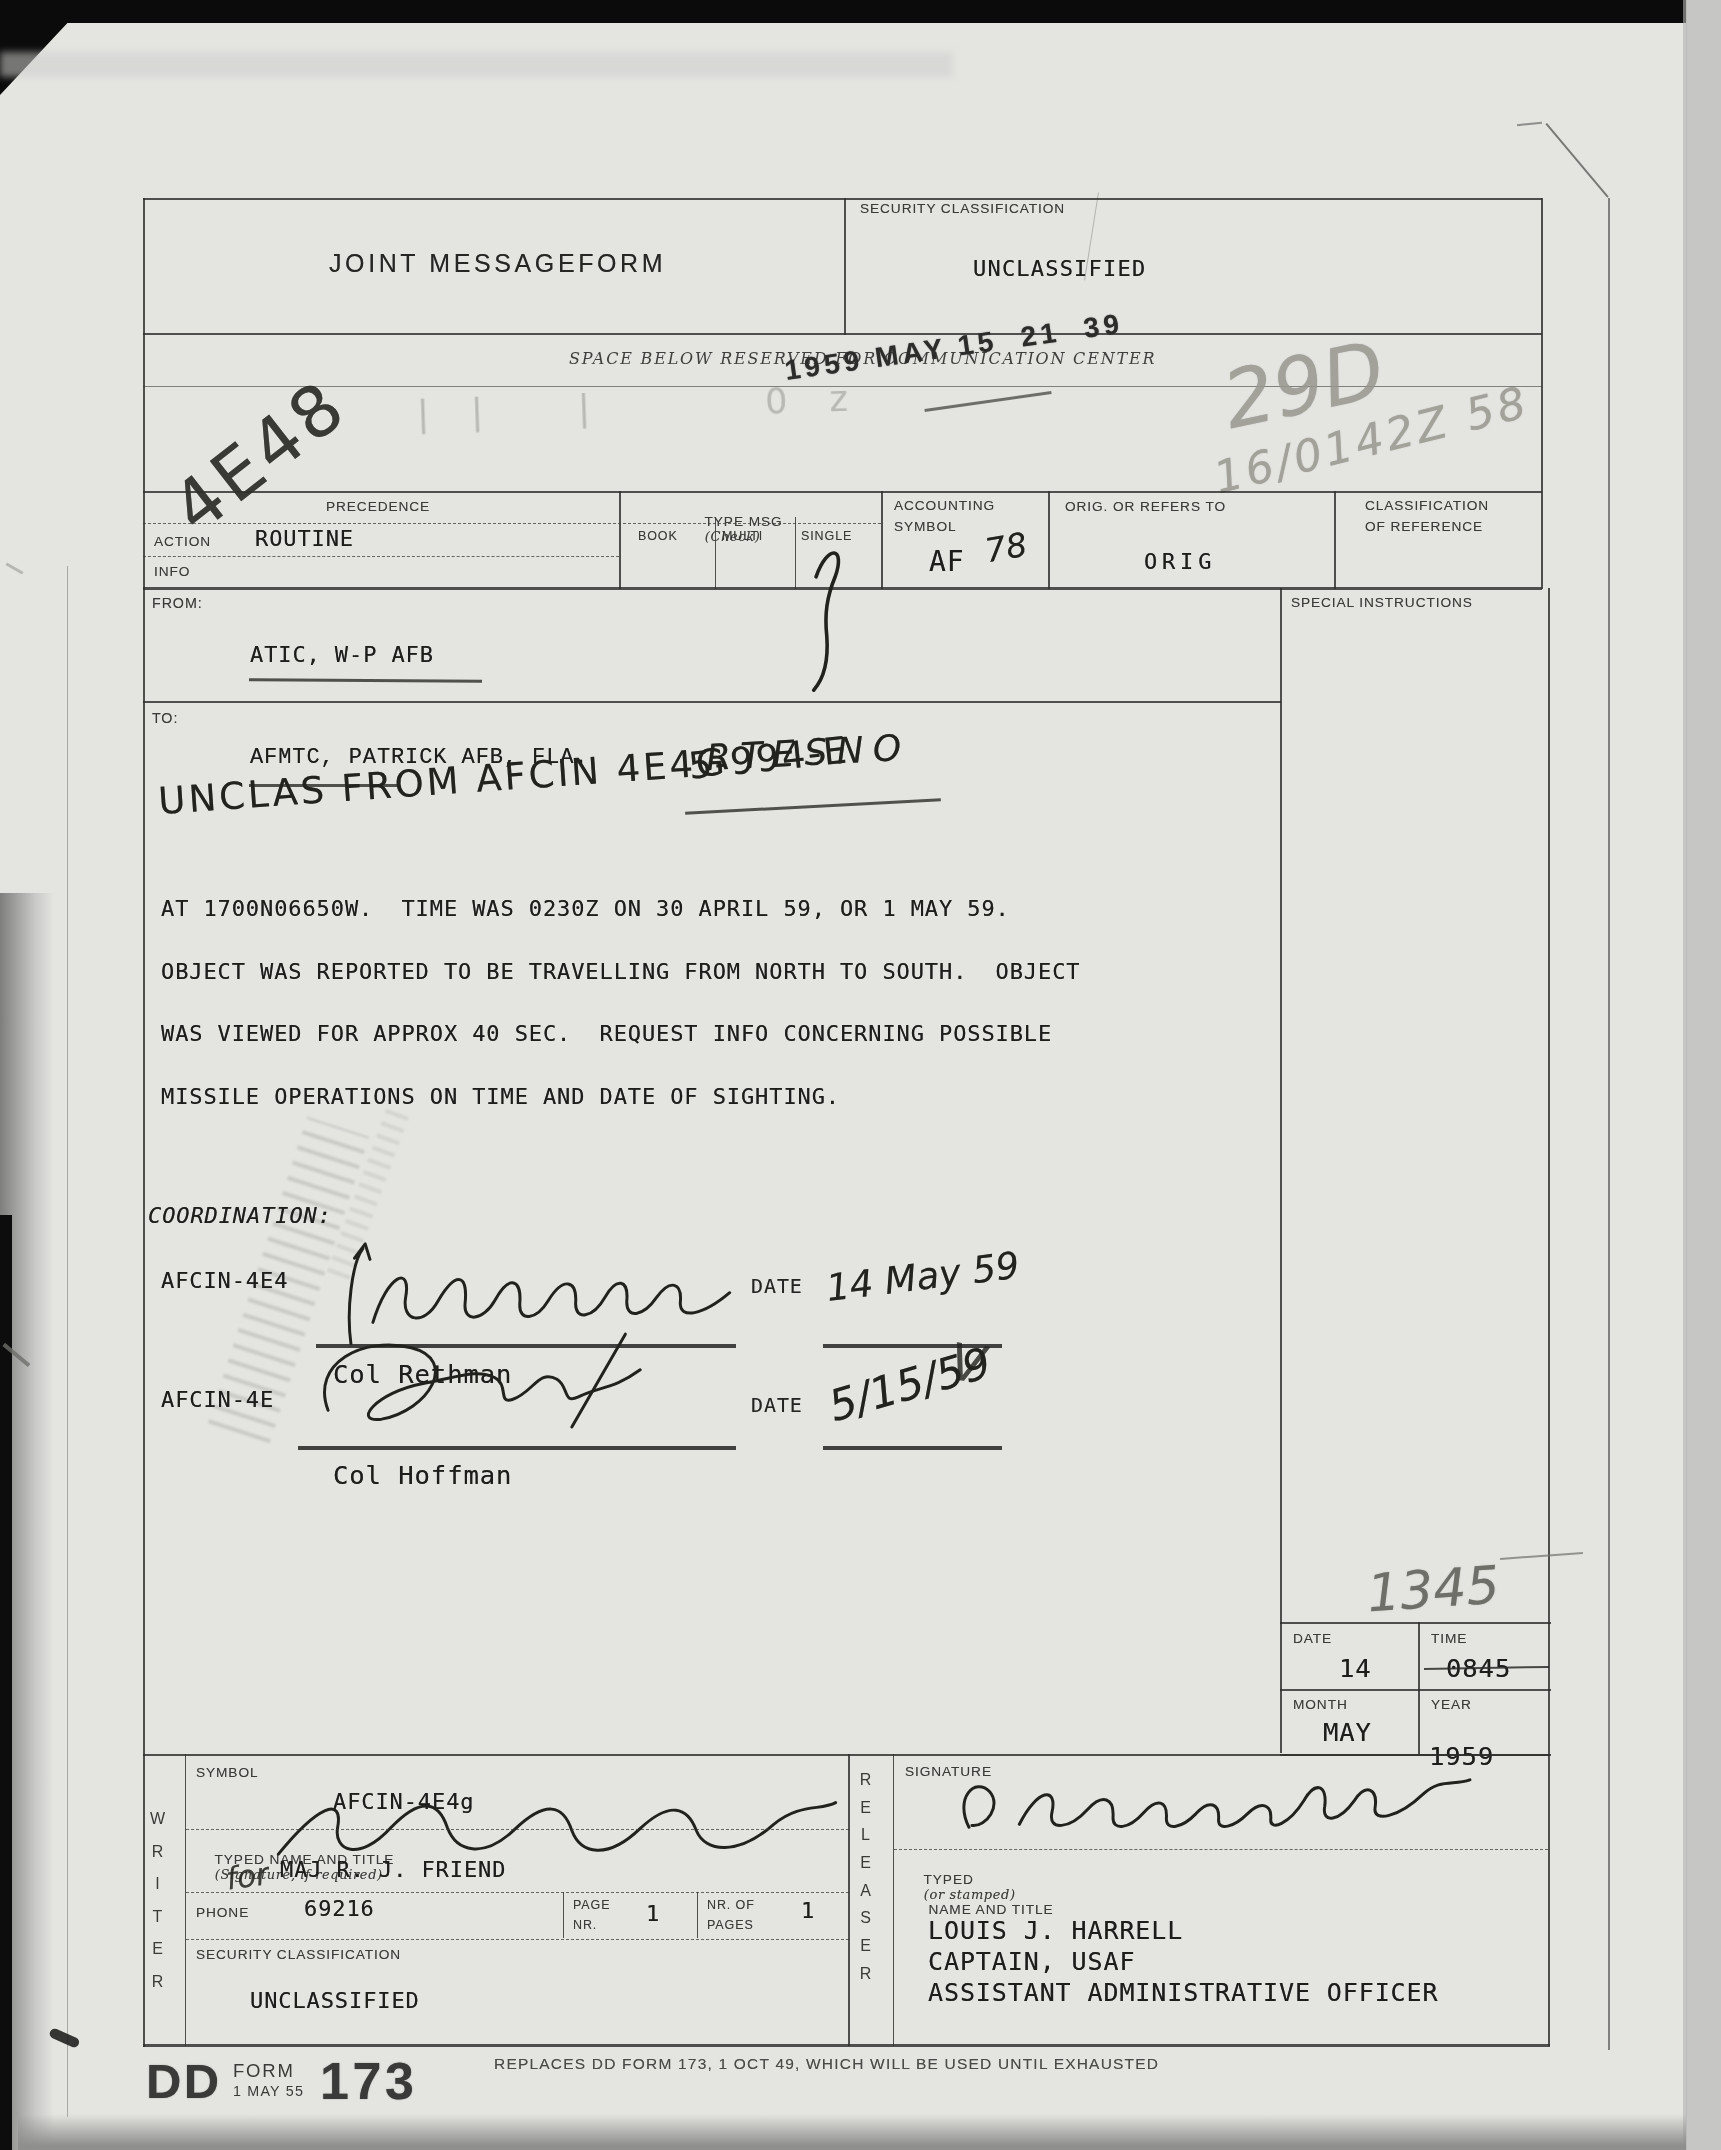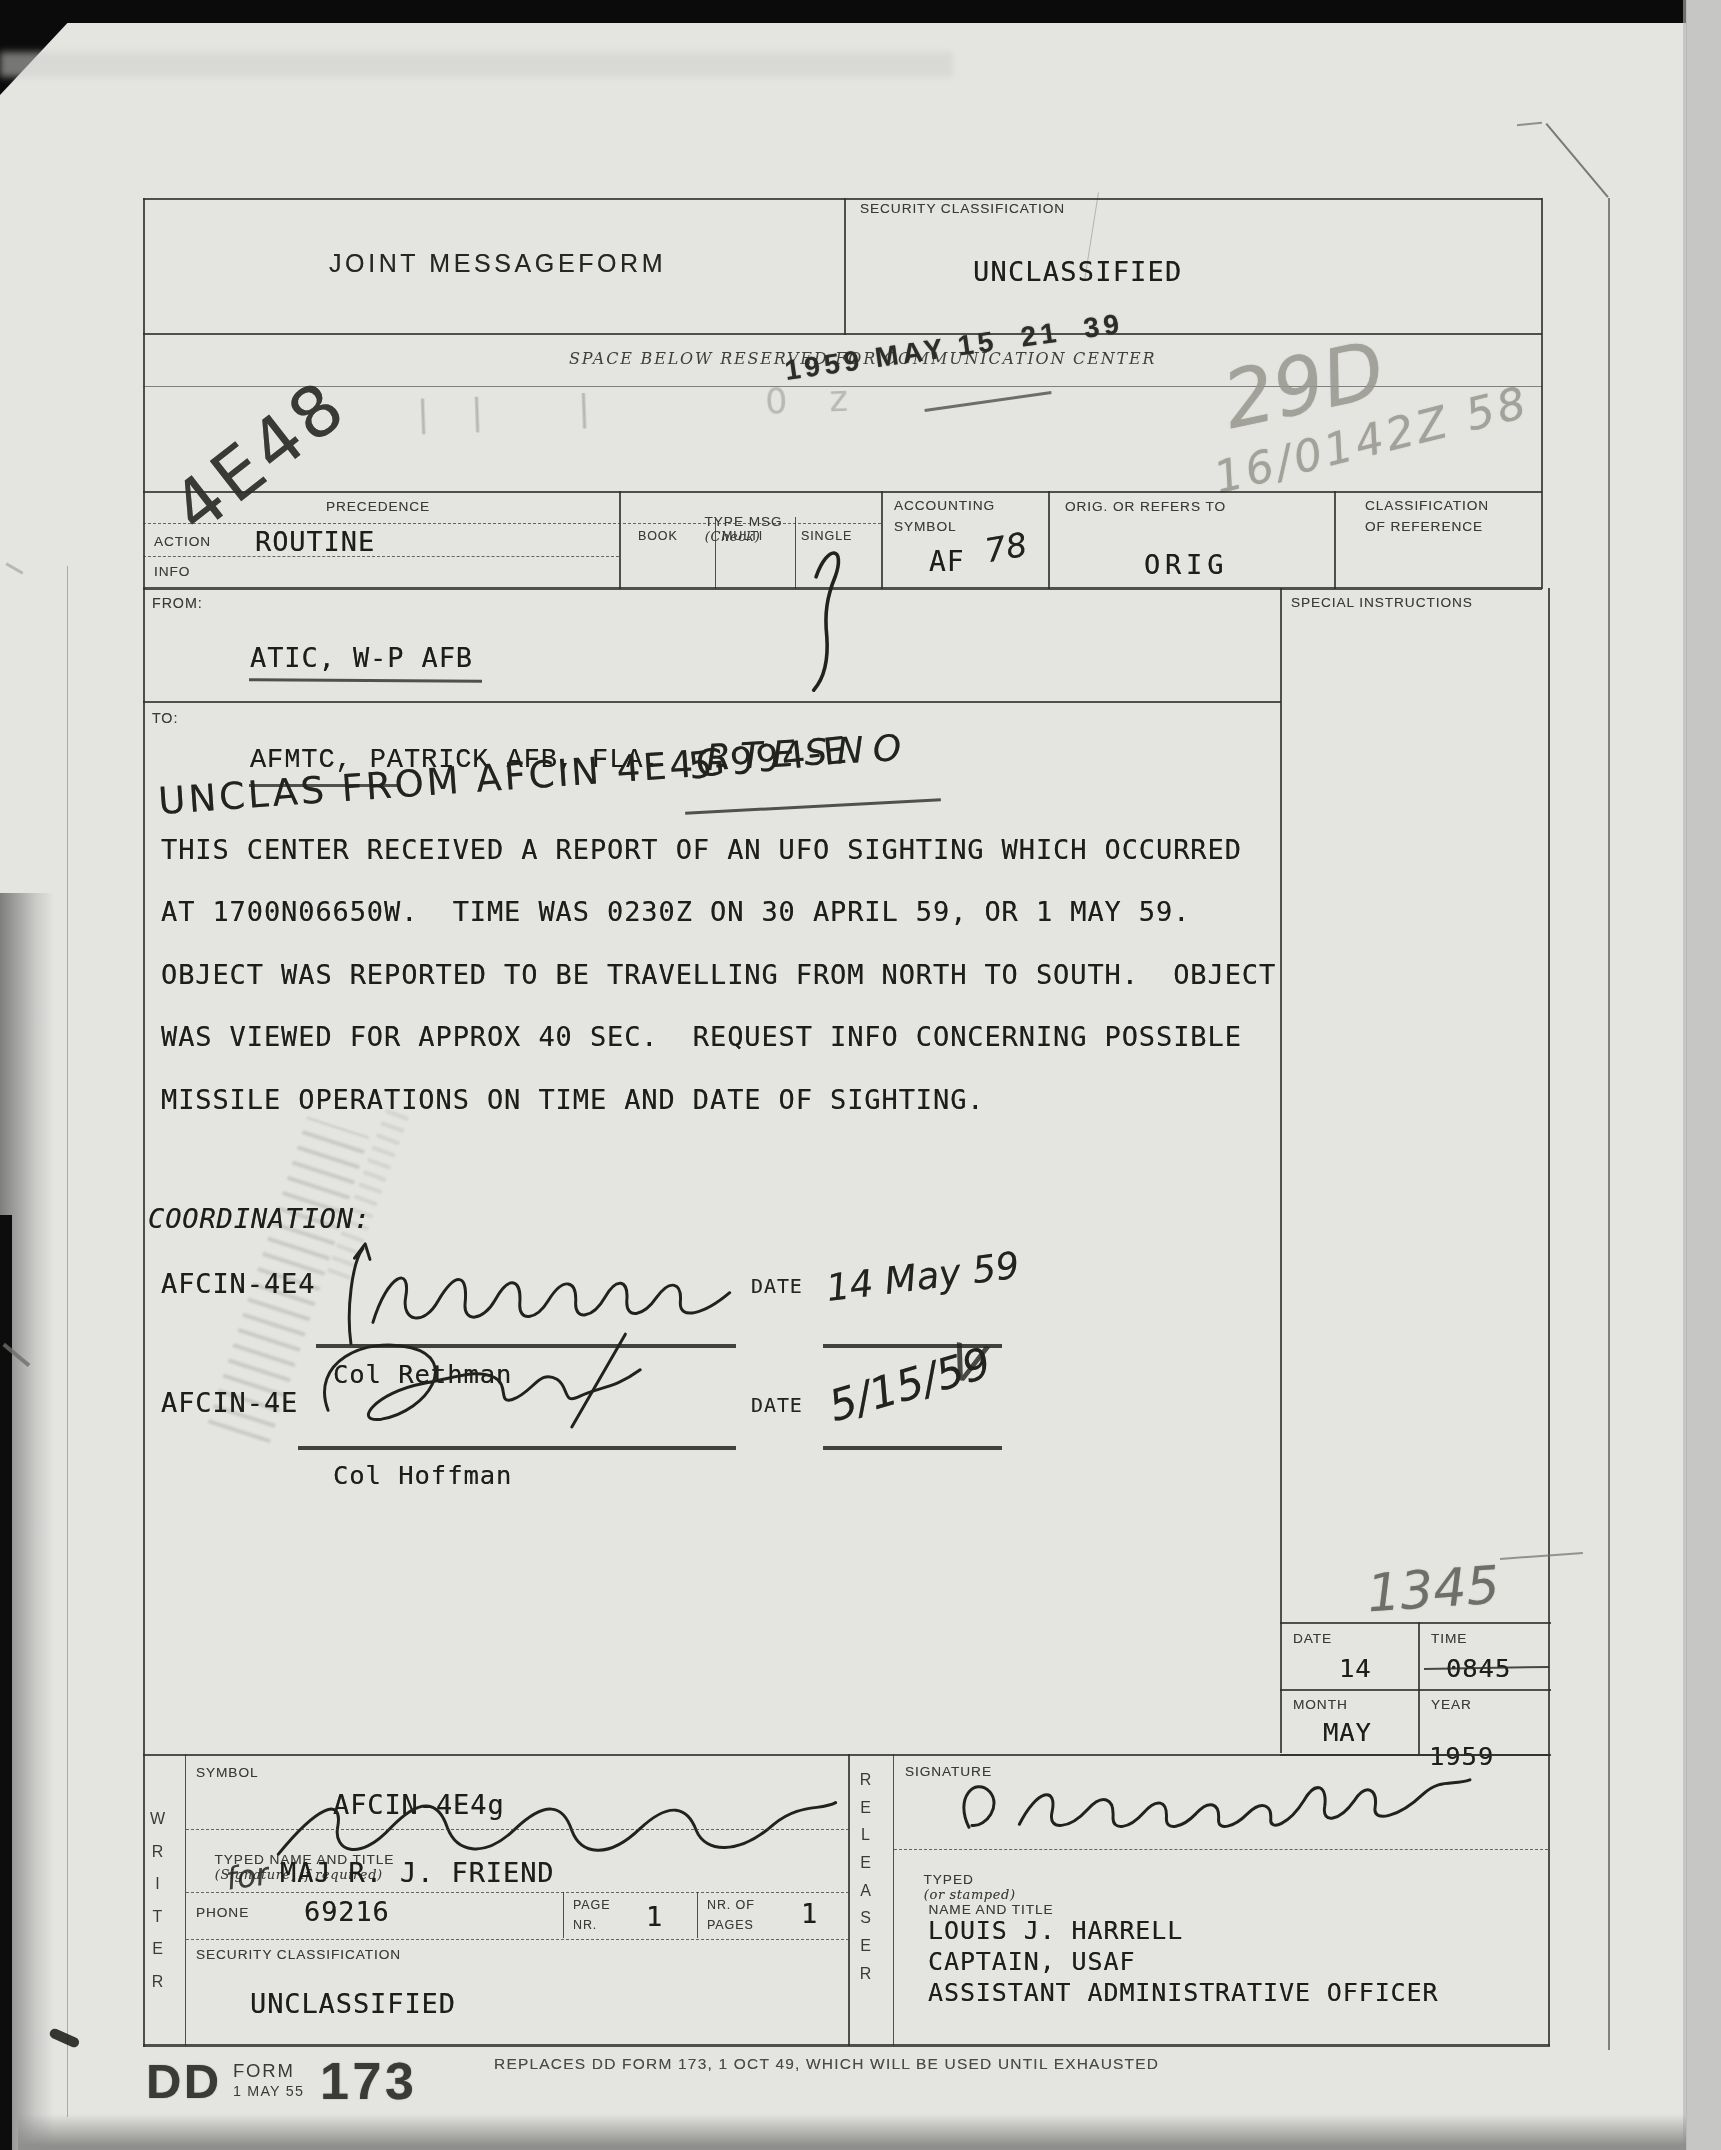"UNCLASSIFIED" .mono { font-size: 27px -> 22px }
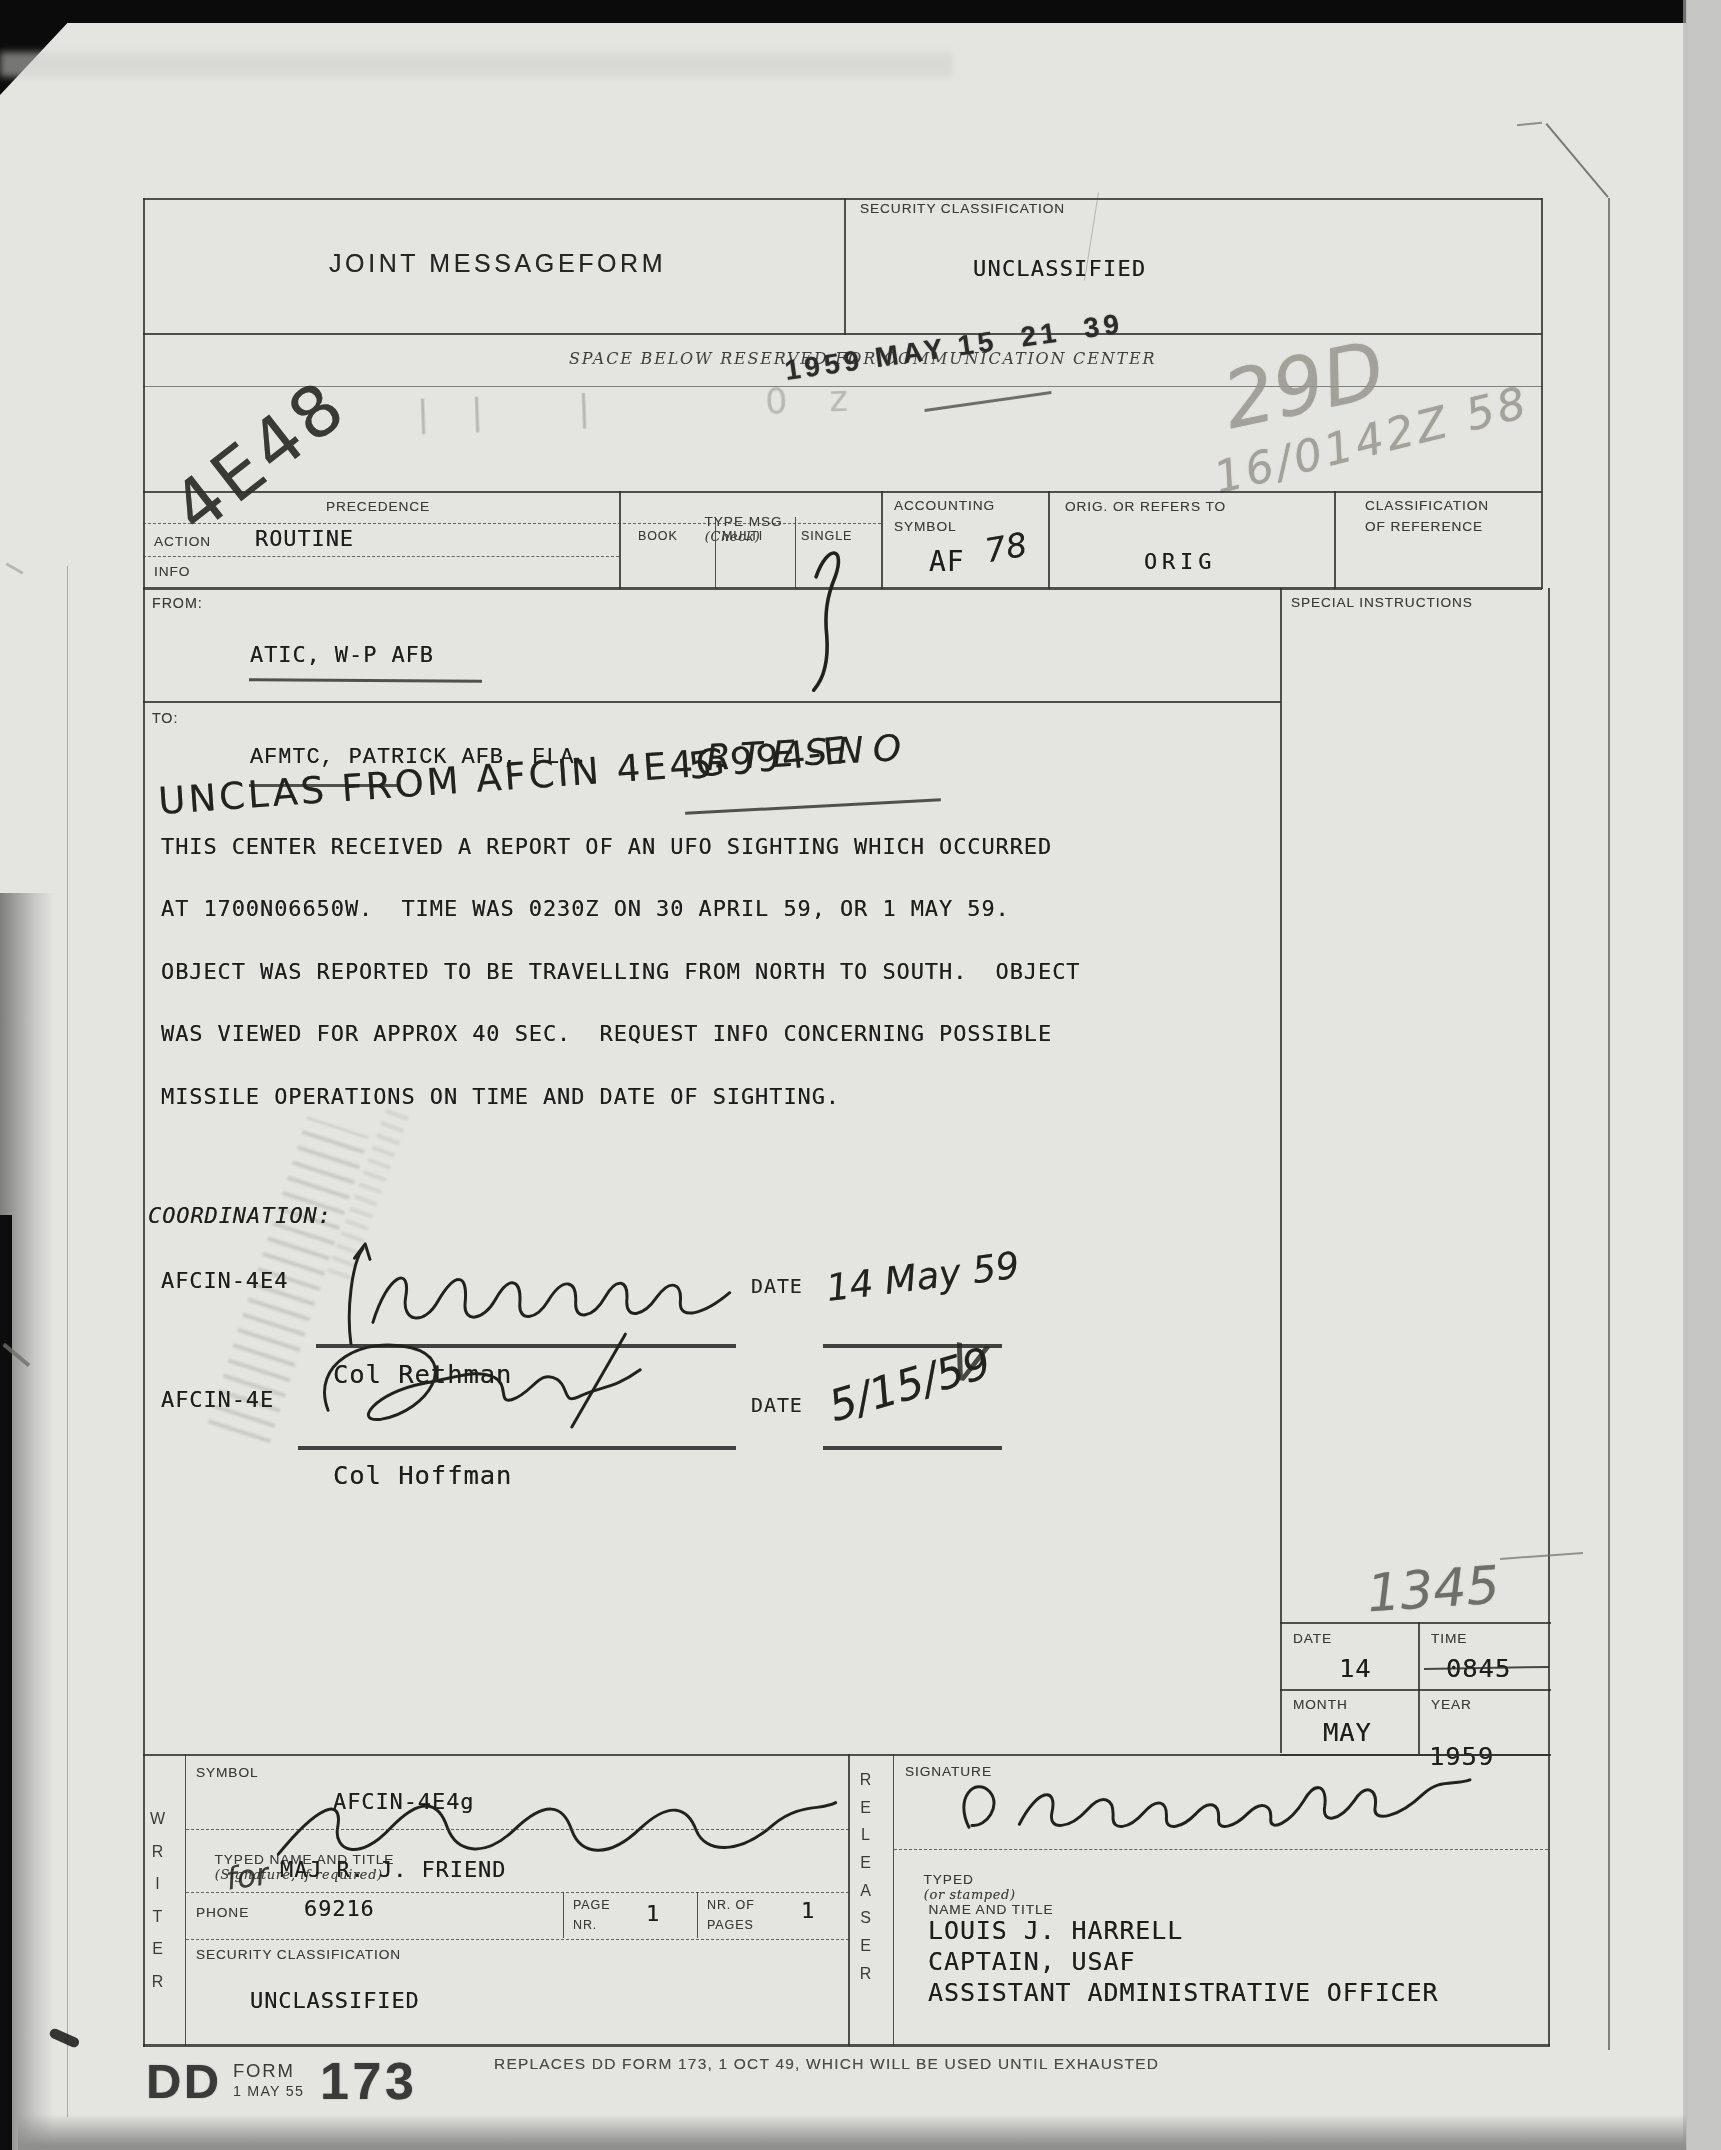"THIS CENTER RECEIVED A REPORT" div.mono { html: <div>THIS CENTER RECEIVED A REPORT OF AN UFO SIGHTING WHICH OCCURRED</div> -> none }
